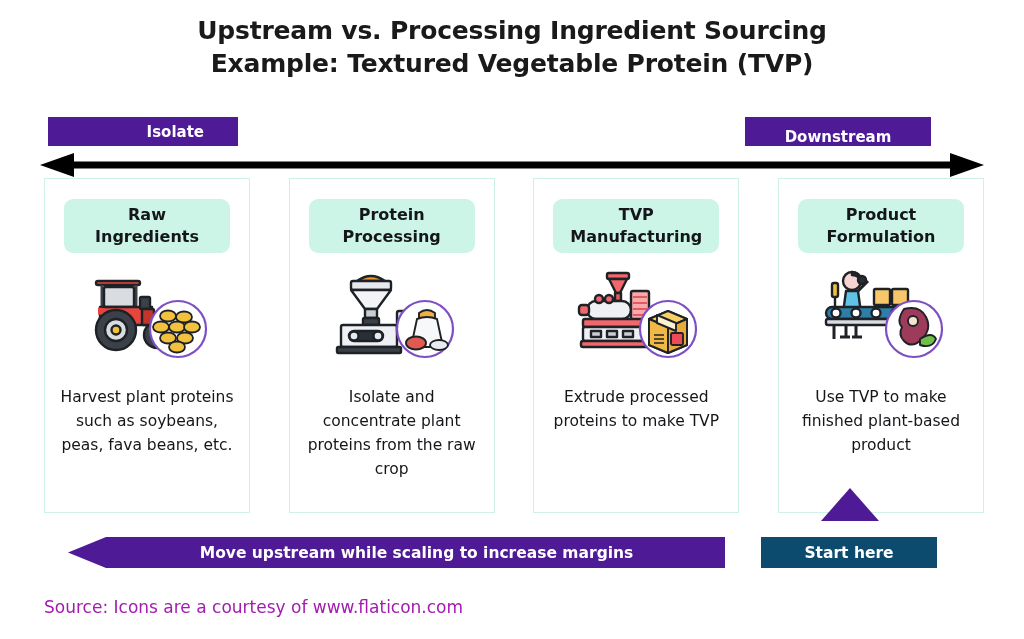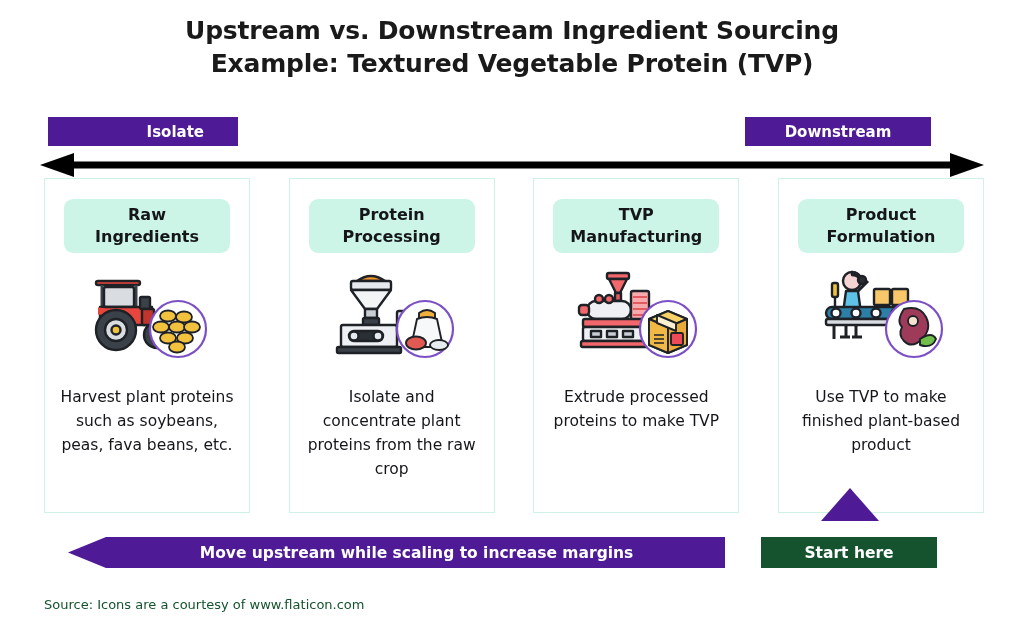"Upstream vs. Downstream Ingredient" div.title-line { text: Downstream -> Processing }
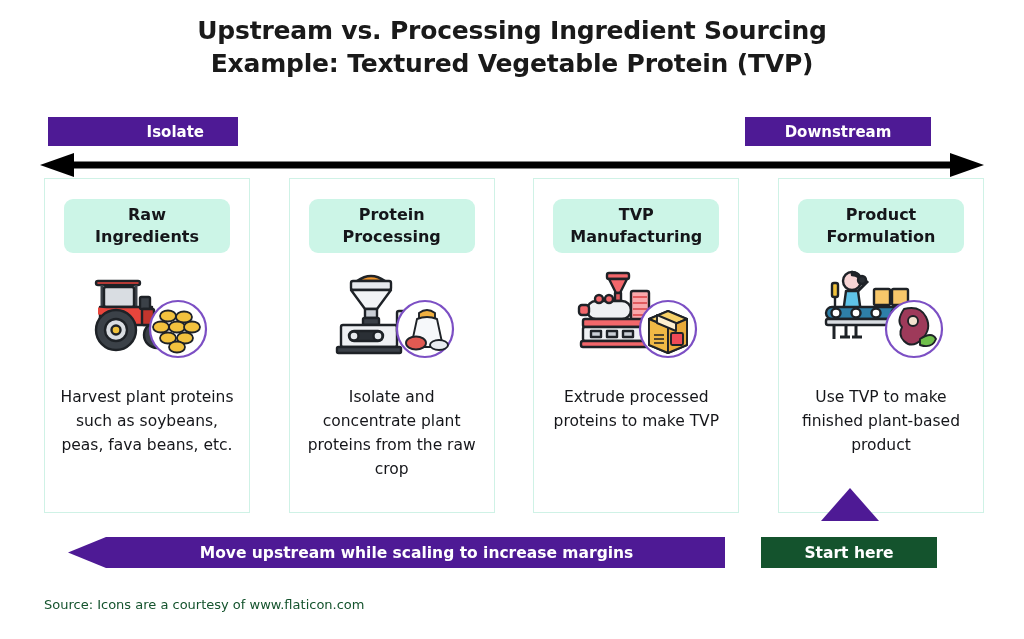"Downstream" #badge-downstream { align-items: none -> flex-end }
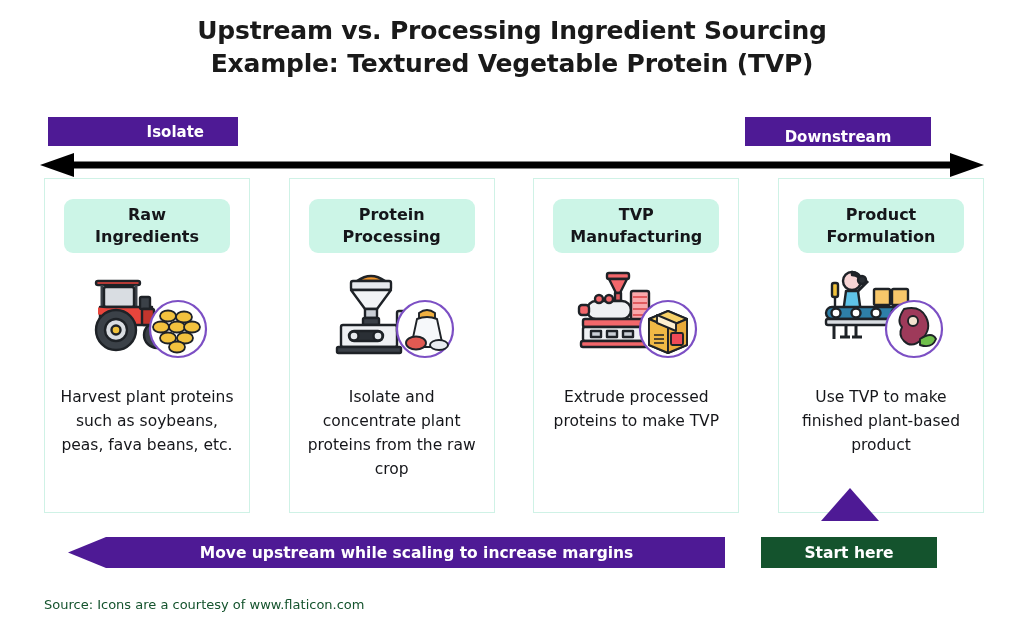"Start here" #banner-start { background: #14532d -> #0c4a6e }
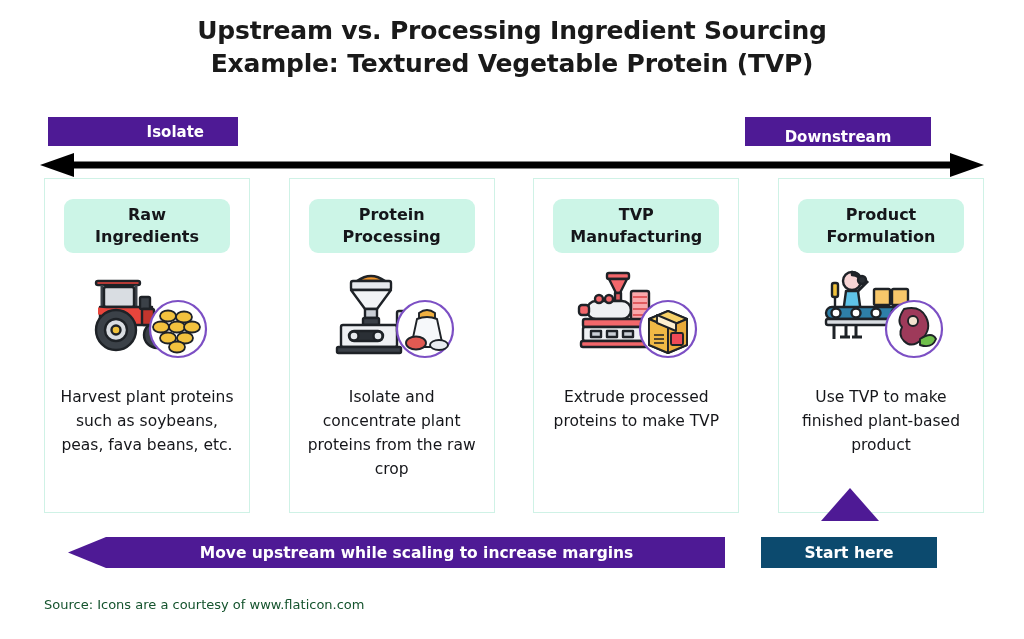"Source: Icons are a courtesy" #source-note { color: #14532d -> #a21caf; font-size: 13px -> 17px }
